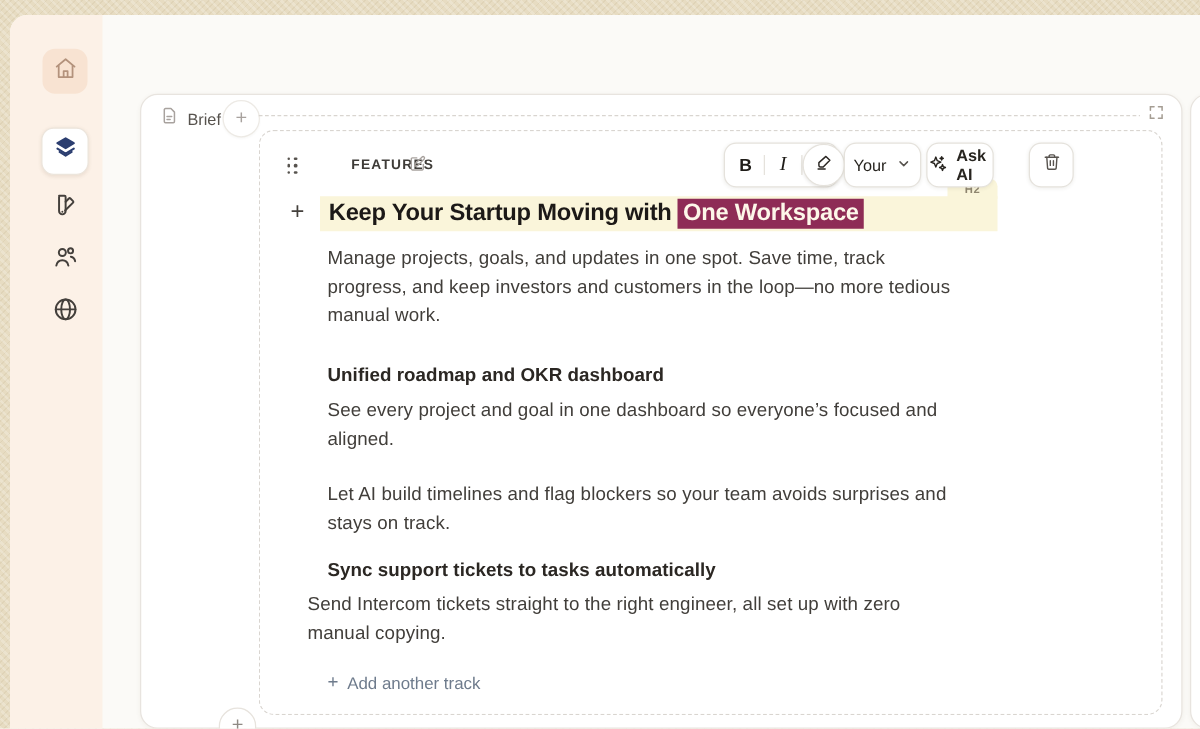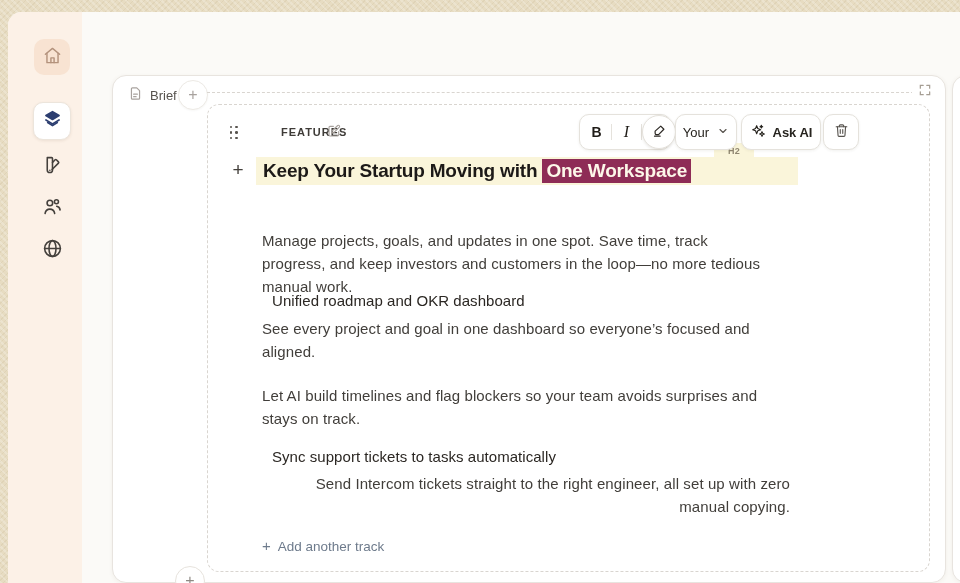"Ask AI" .tb-ai { width: 80px -> 54px }
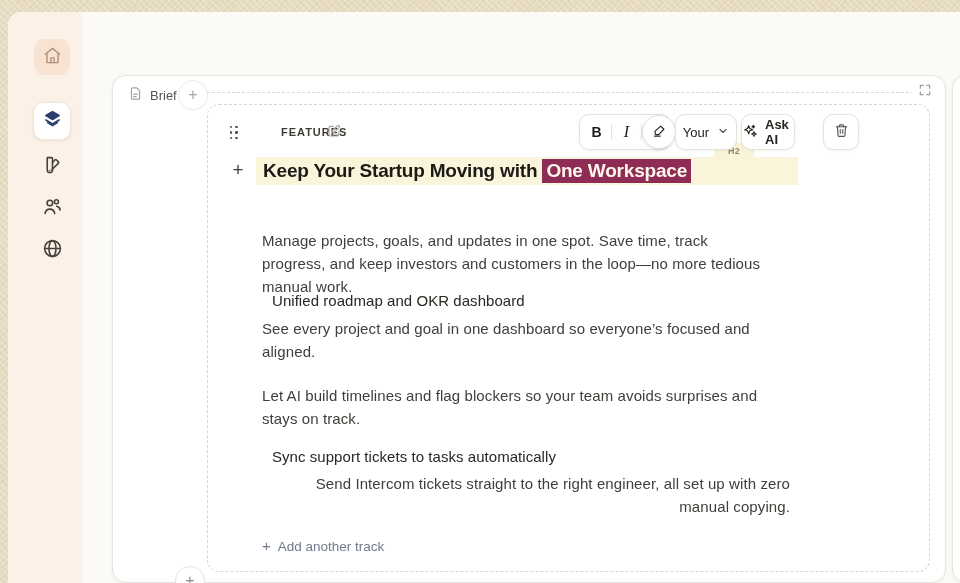"H2" .h2-tag { left: 714px -> 758px }
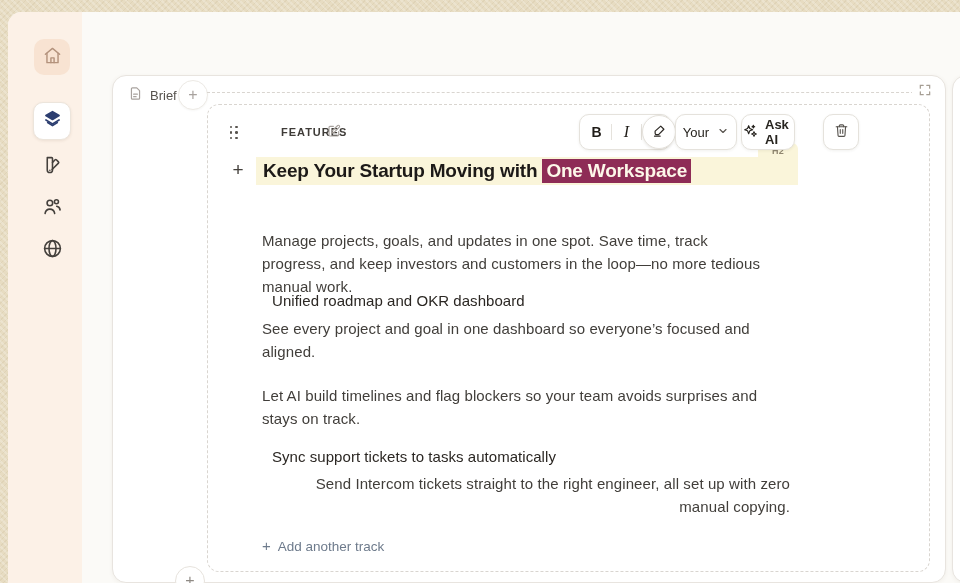"Manage projects, goals, and updates" .intro { margin-top: 34px -> none }
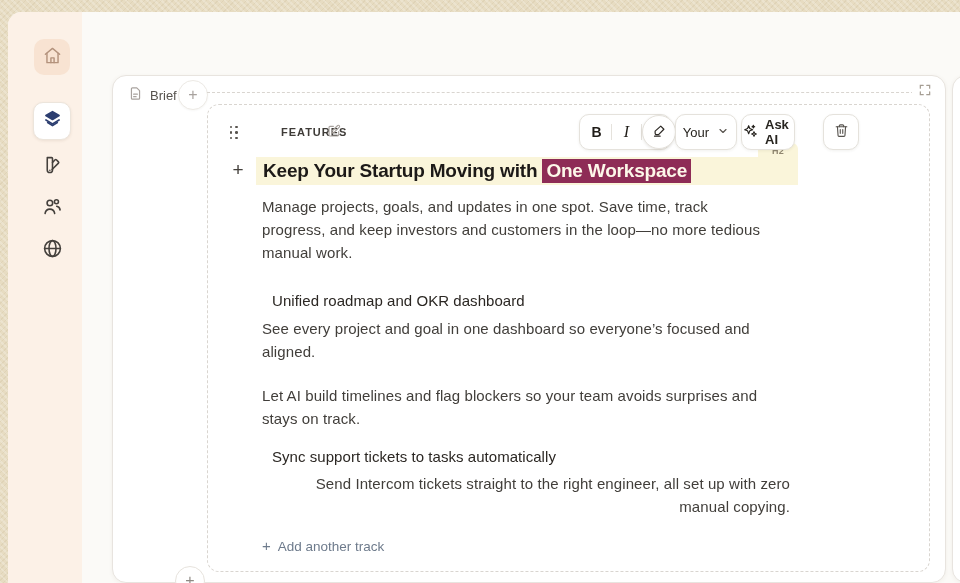"Unified roadmap and OKR dashboard" .item-t { font-weight: 400 -> 700; margin-left: 10px -> none }
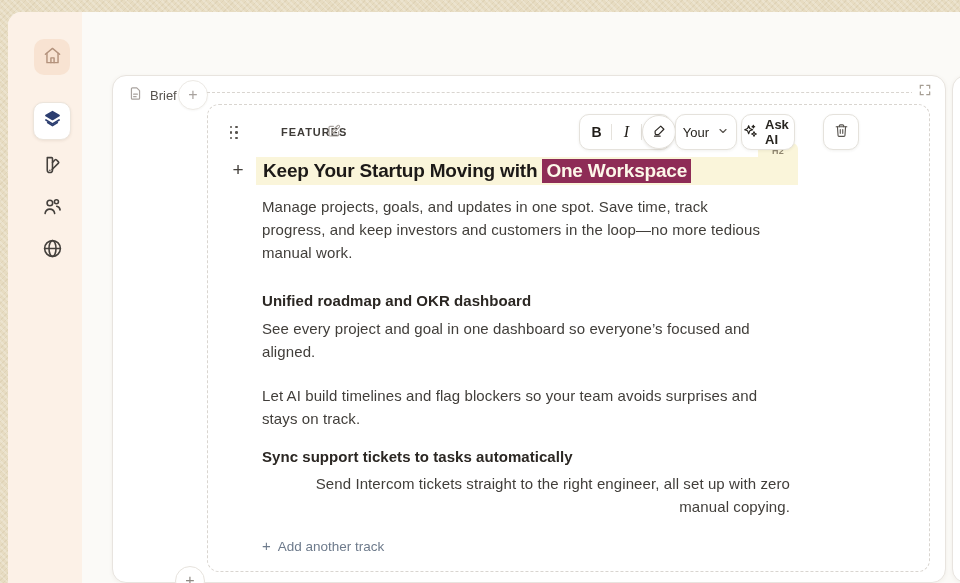"Send Intercom tickets straight to" .id3 { left: 270px -> 246px; text-align: right -> none }
